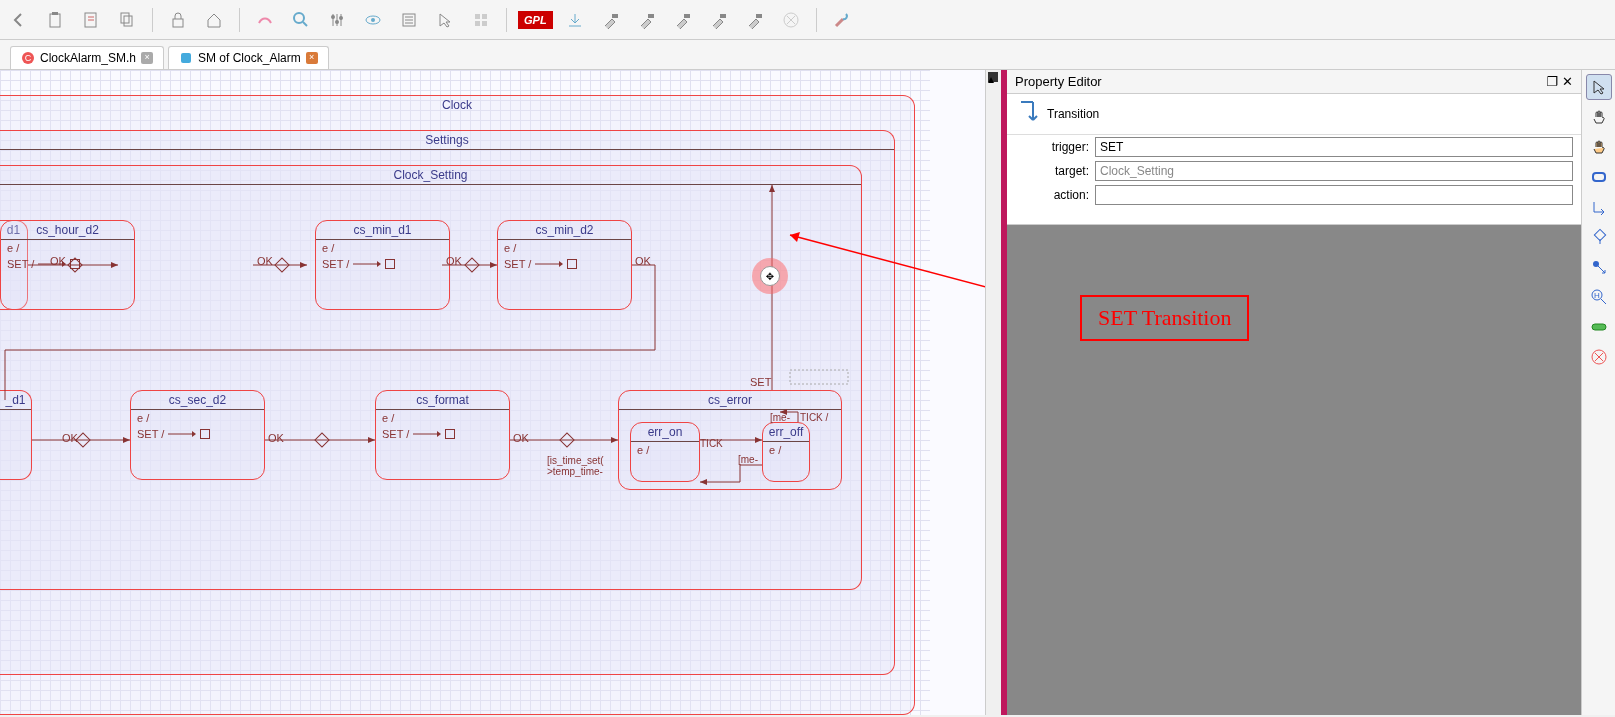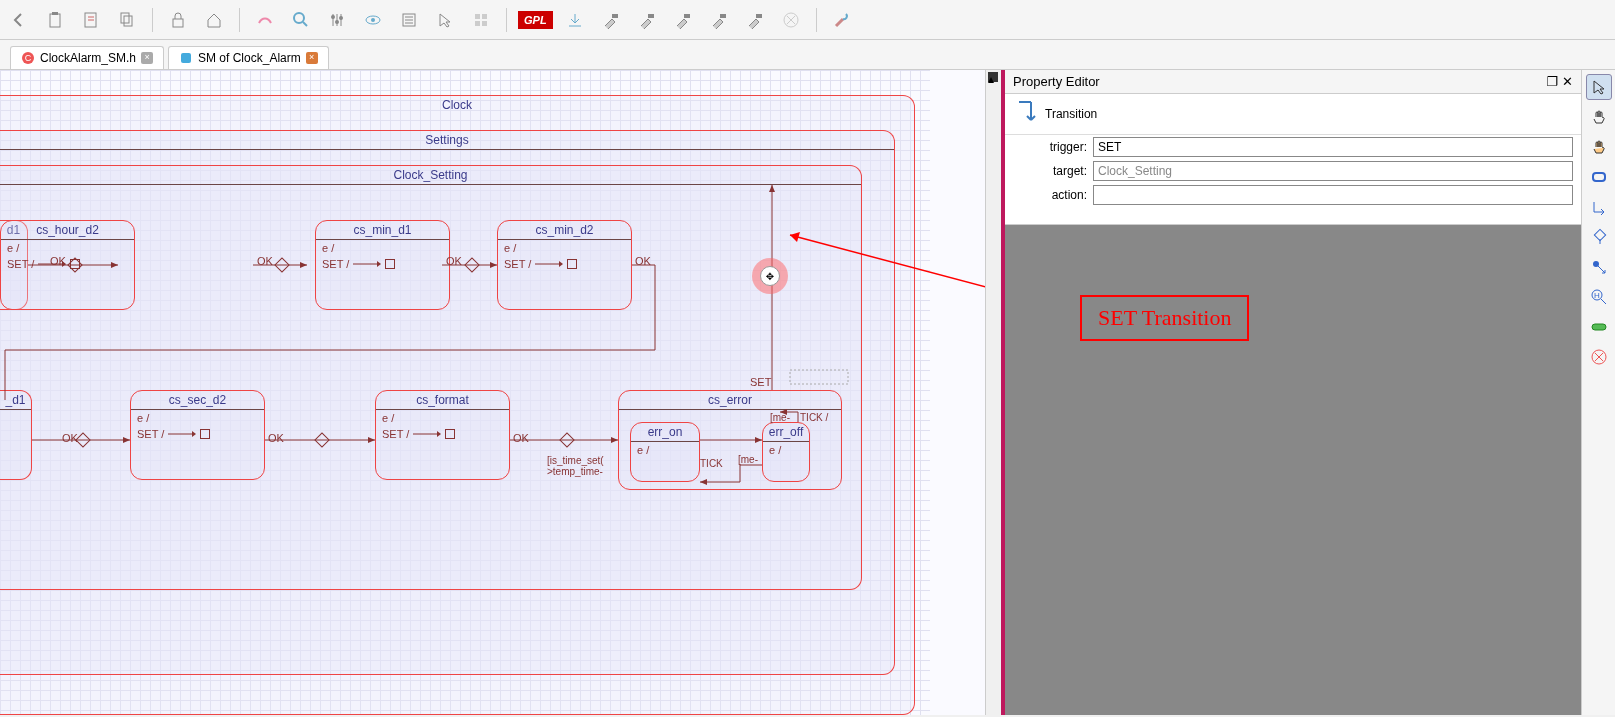"Property Editor" .prop-panel { border-left: 4px solid #be185d -> 6px solid #be185d }
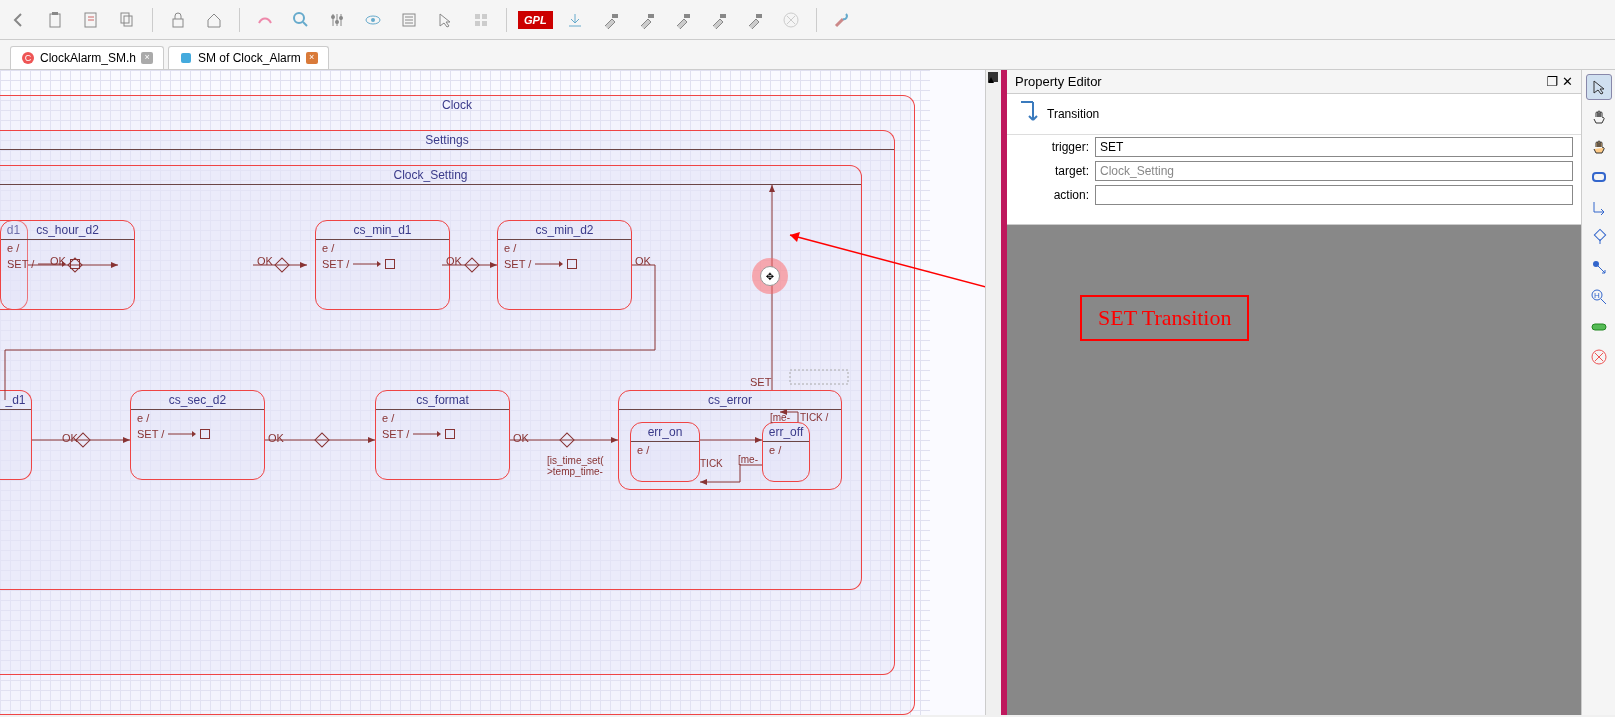"TICK" div.ok-label { top: 388px -> 368px }
